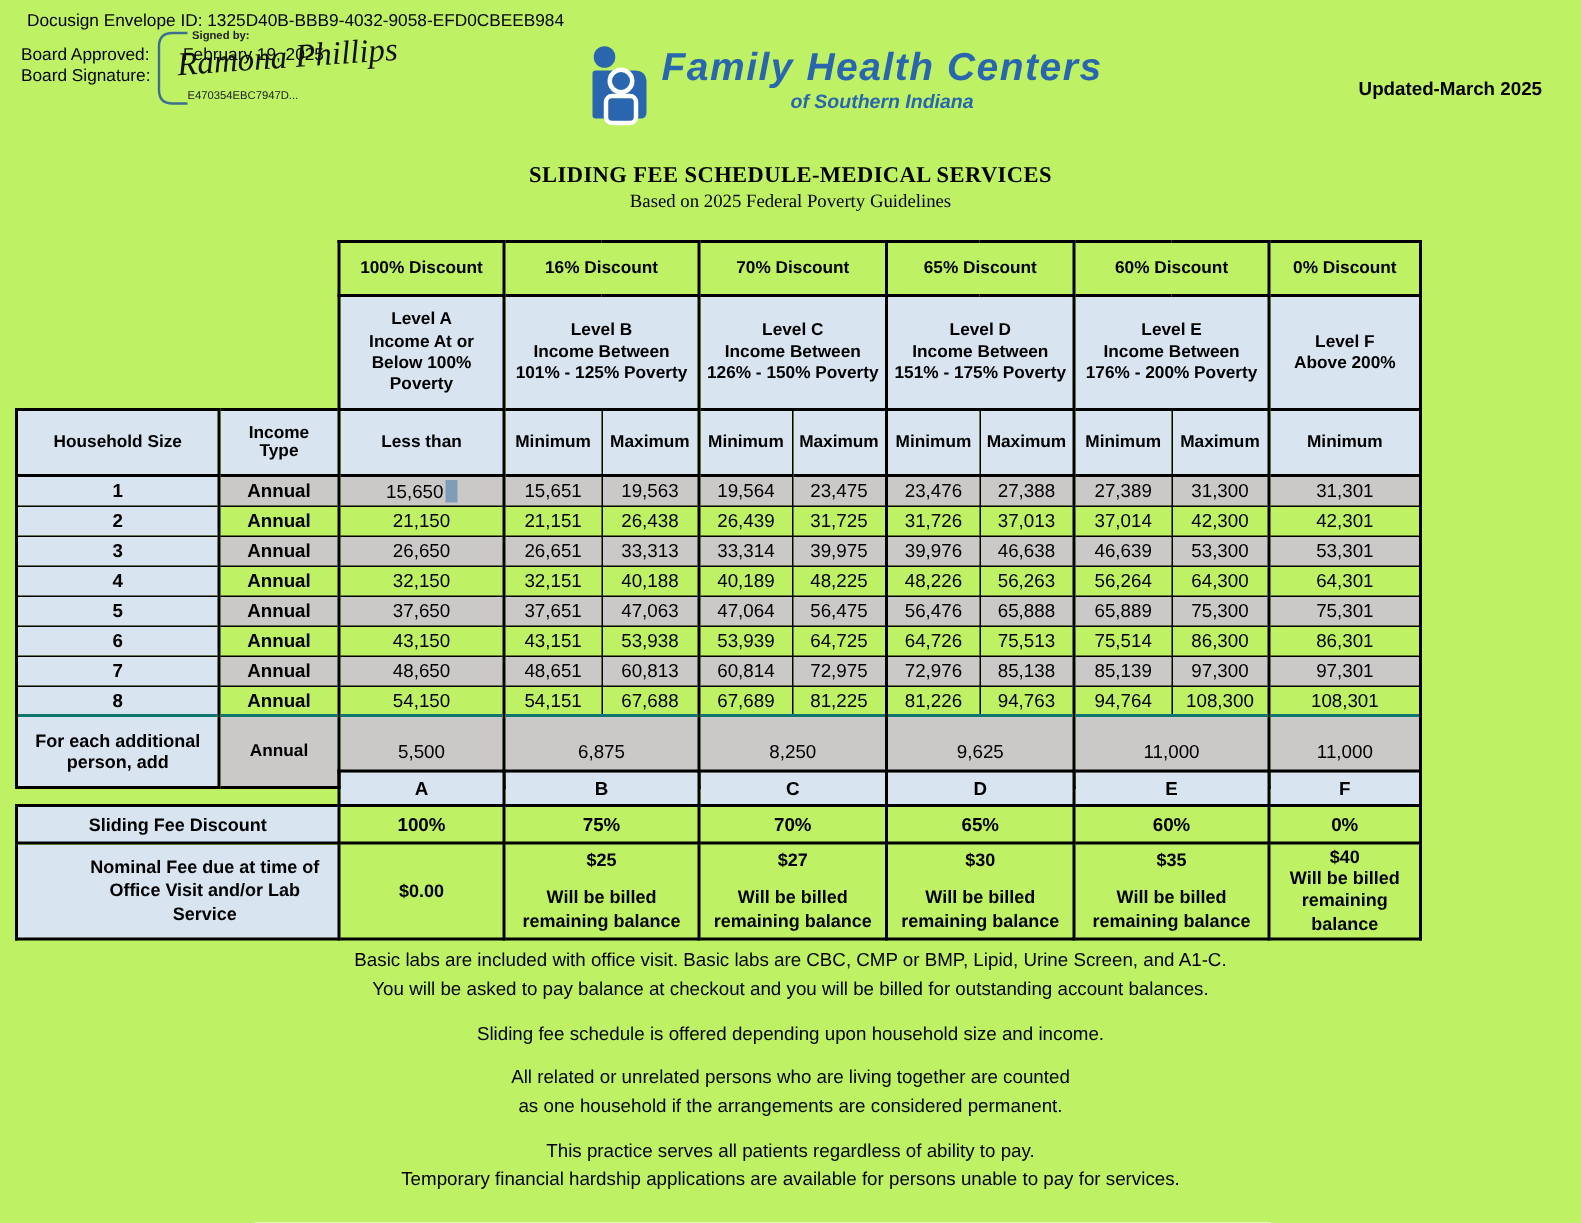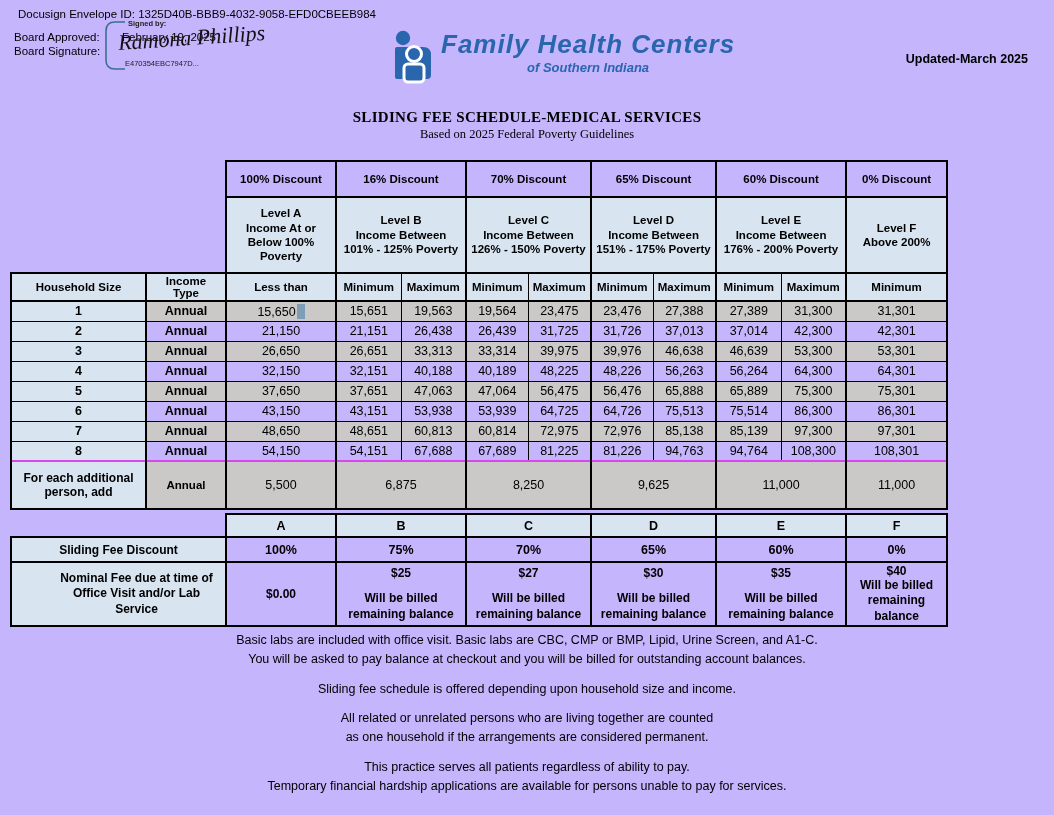"Docusign Envelope ID:" .page { background: #c4b5fd -> #bef264 }
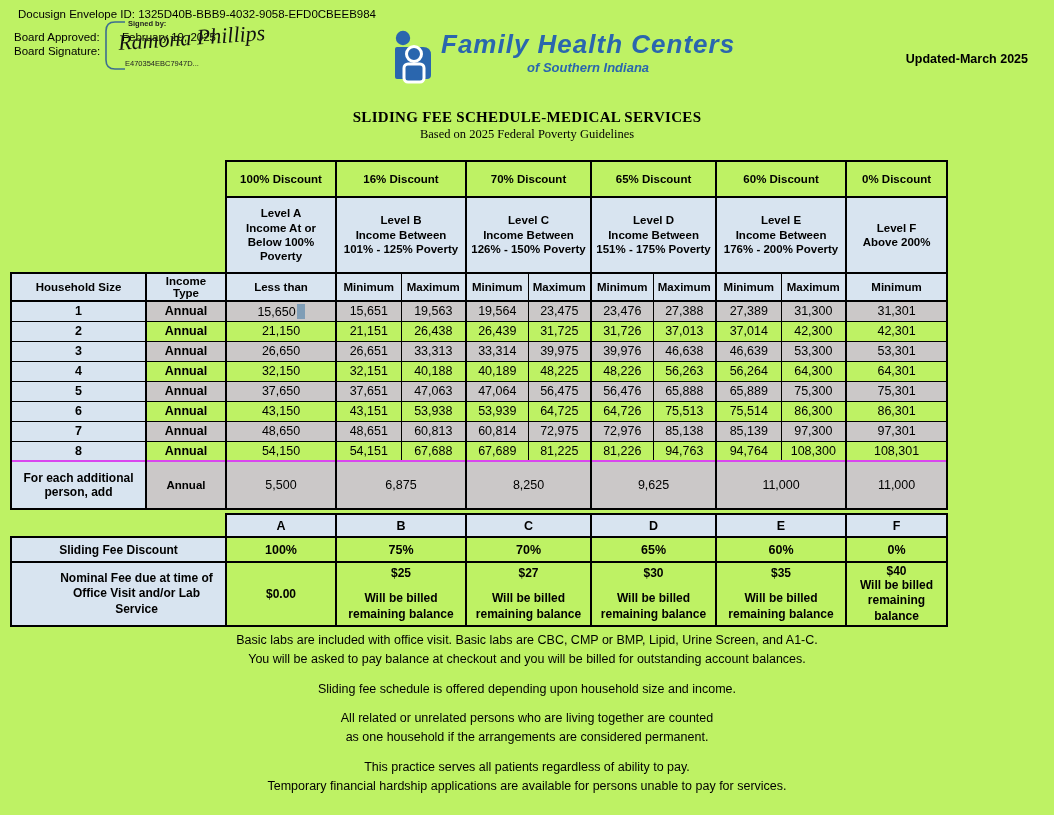"Household Size" tr { height: 28px -> 44px }
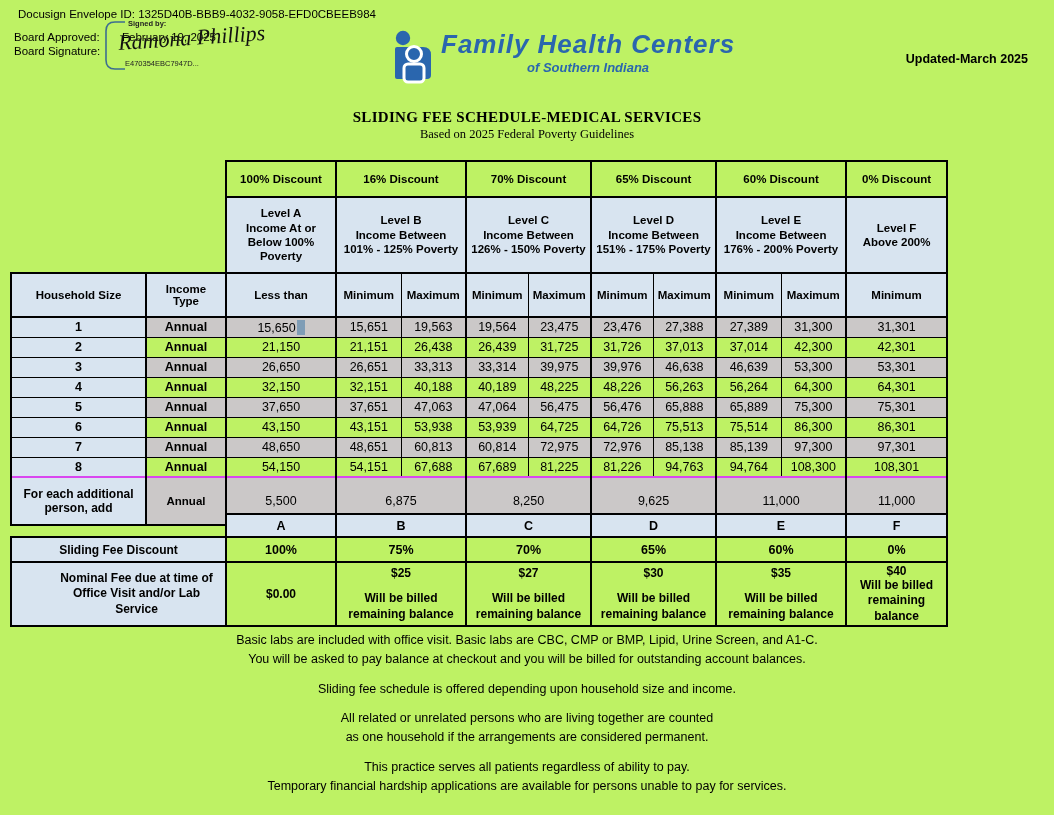"For each additional" .add-row td { border-top: 2px solid #d946ef -> 2px solid #0f766e }
